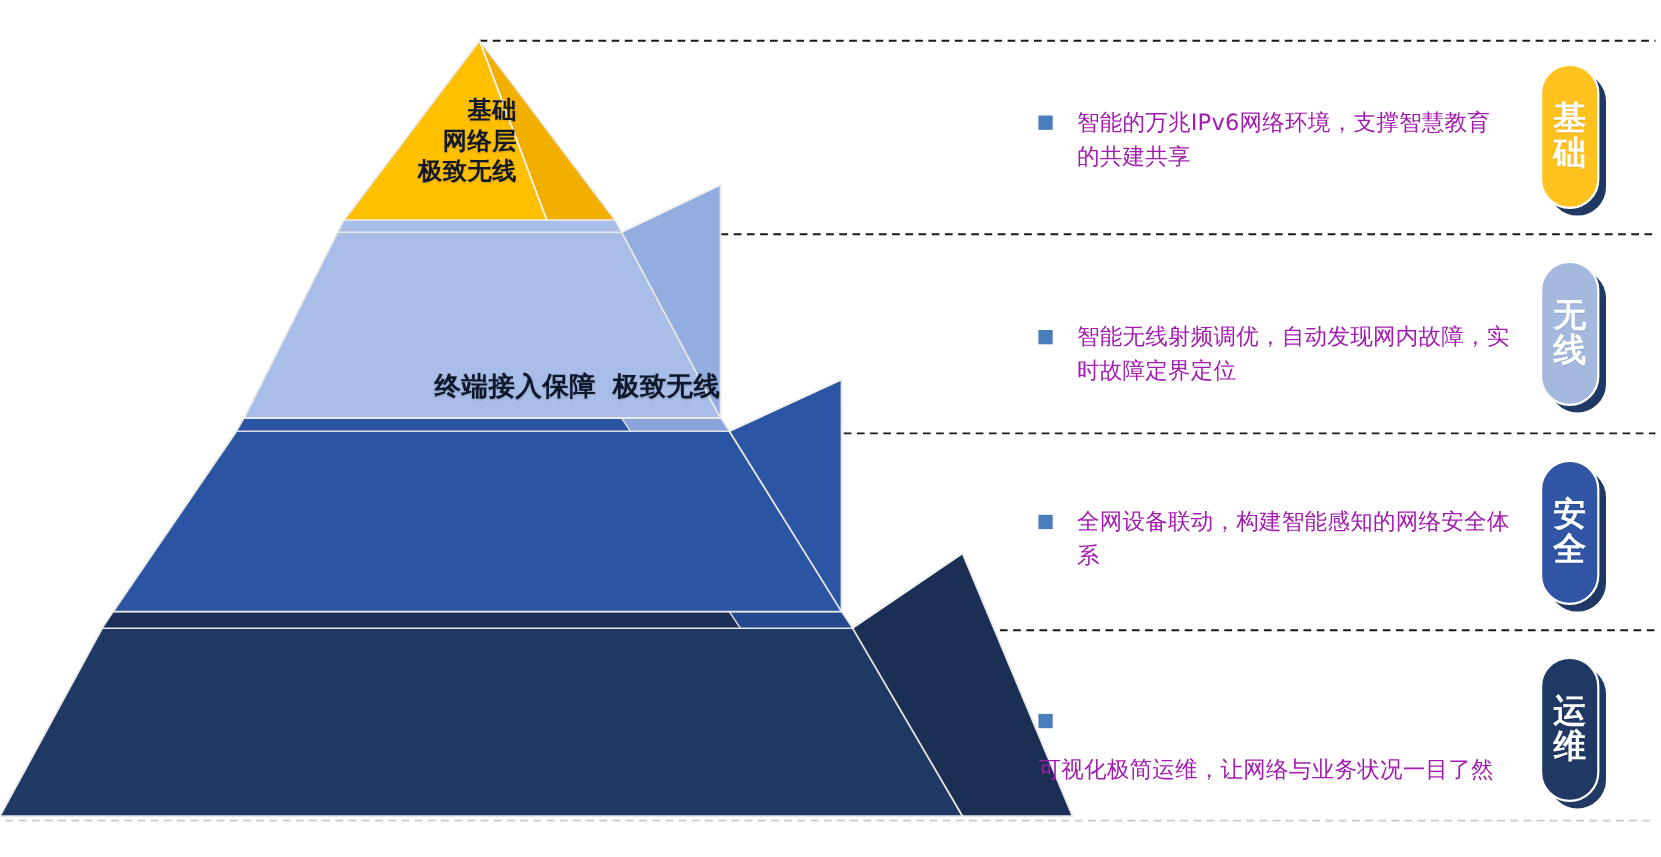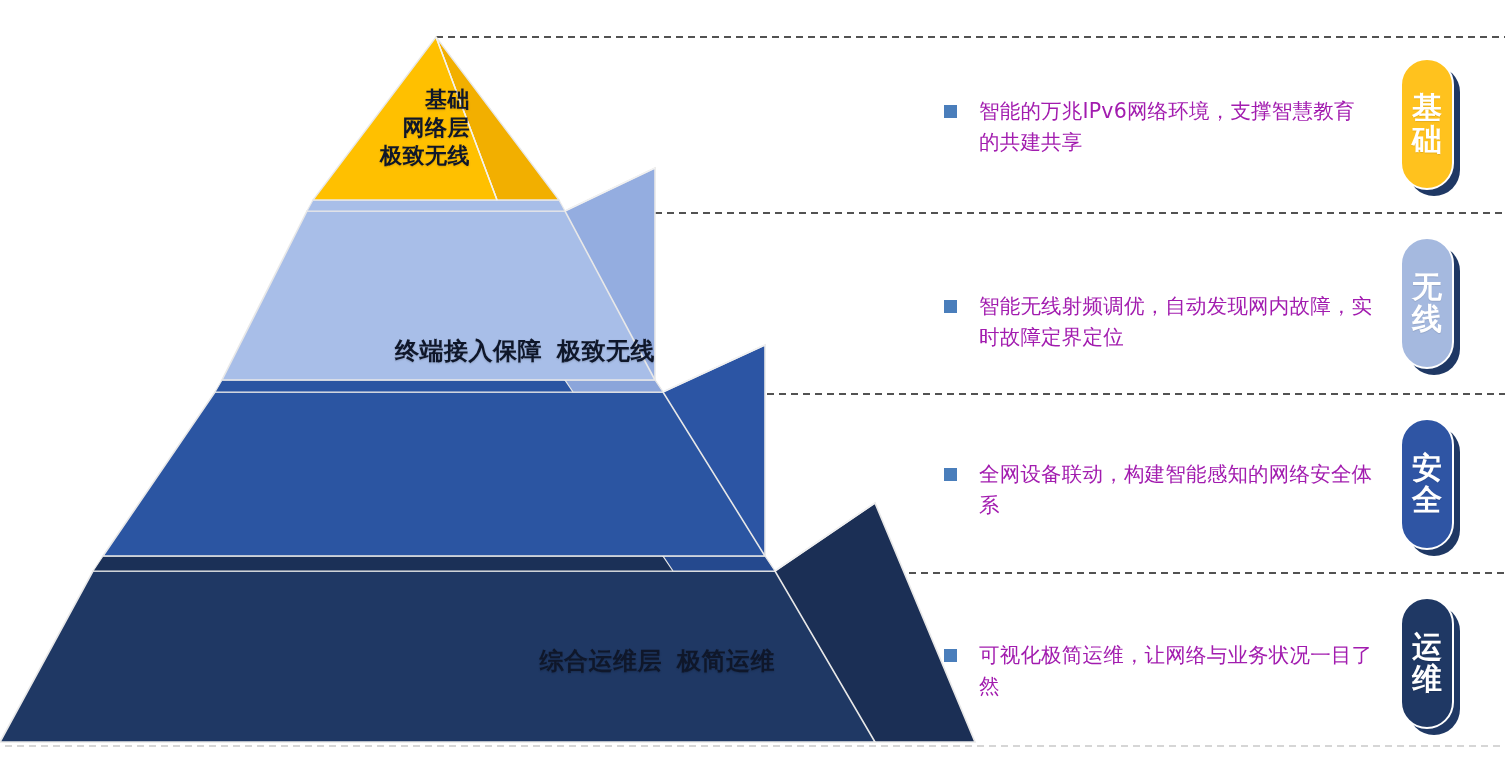"综合运维层 极简运维" div.layer-caption { html: <div> <span>综合运维层 极简运维</span> </div> -> none }
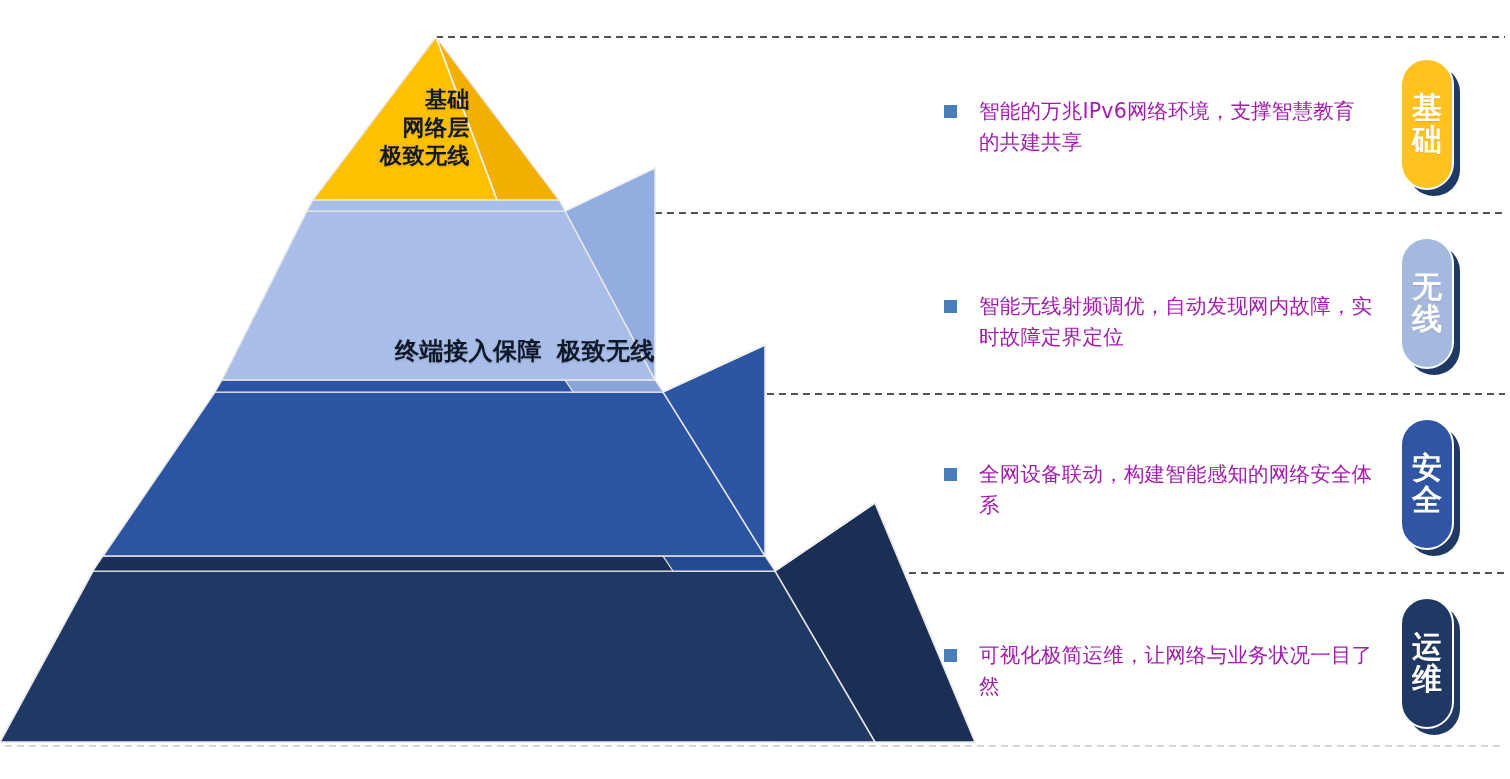"可视化极简运维，让网络与业务状况一目了然" div.bullet-row { flex-direction: none -> column }
